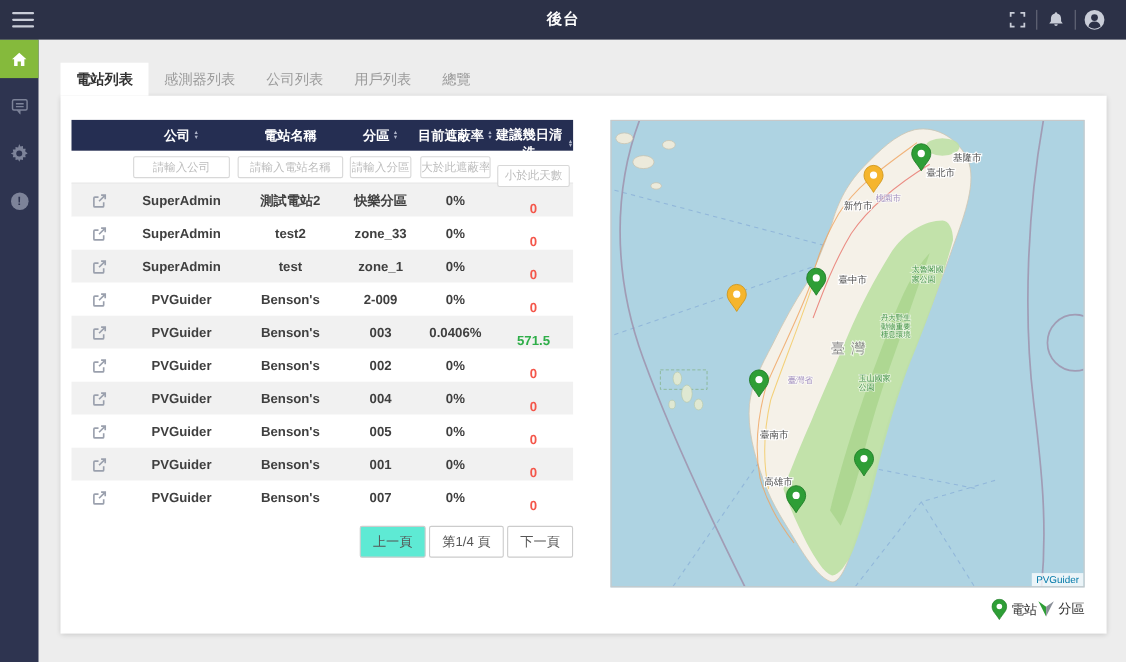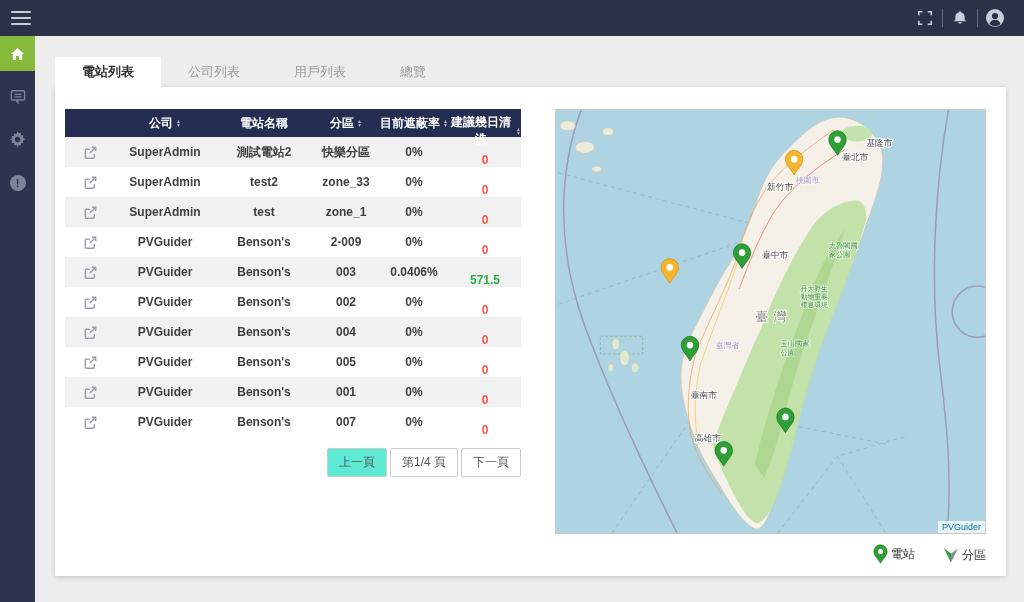"後台" div.topbar-title { html: none -> <div>後台</div> }
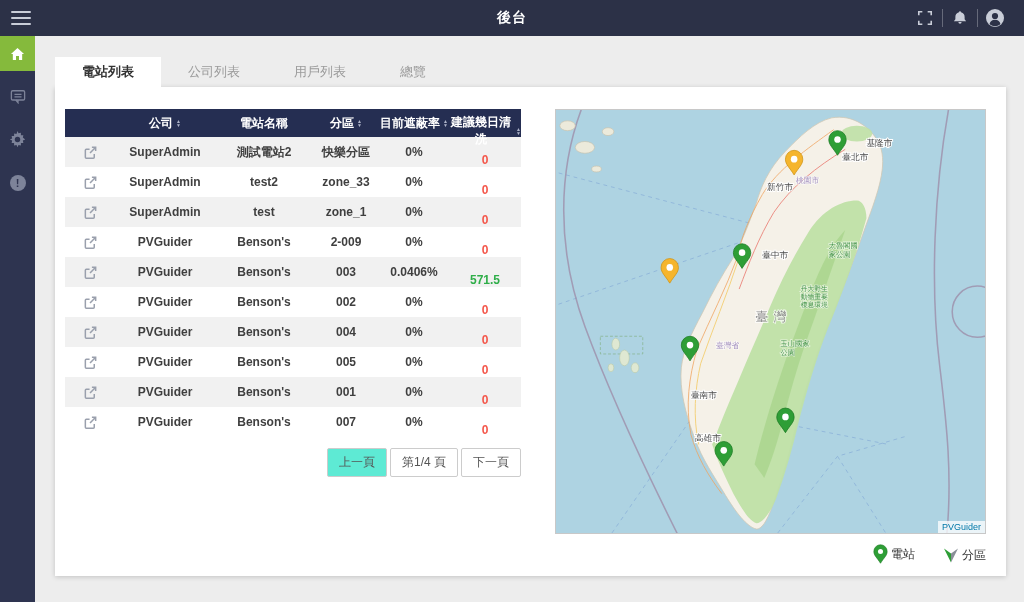"電站列表" .tab { padding: 0 27px -> 0 14px }
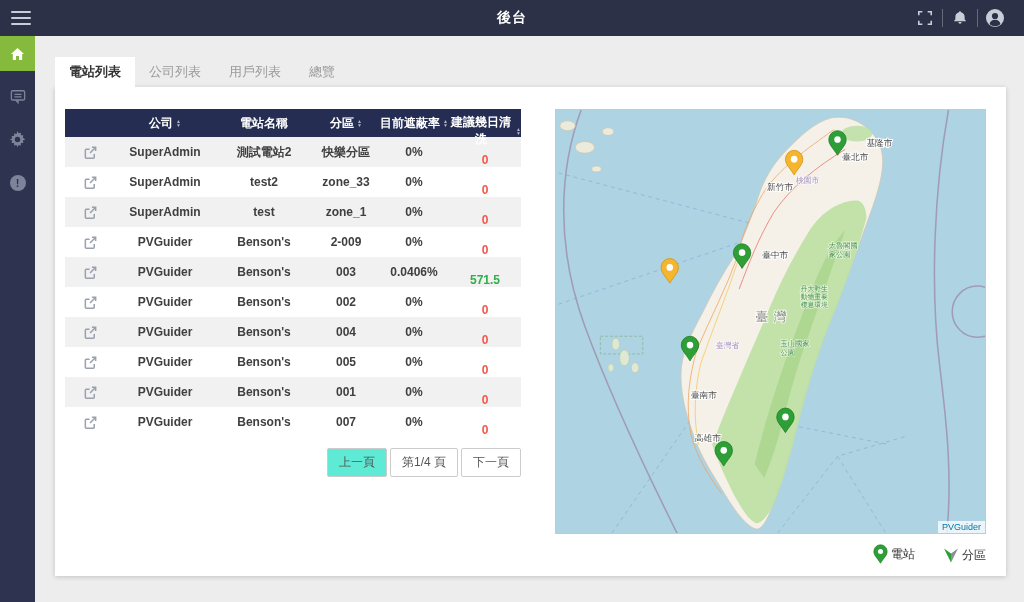"感測器列表" button.tab { html: none -> <button>感測器列表</button> }
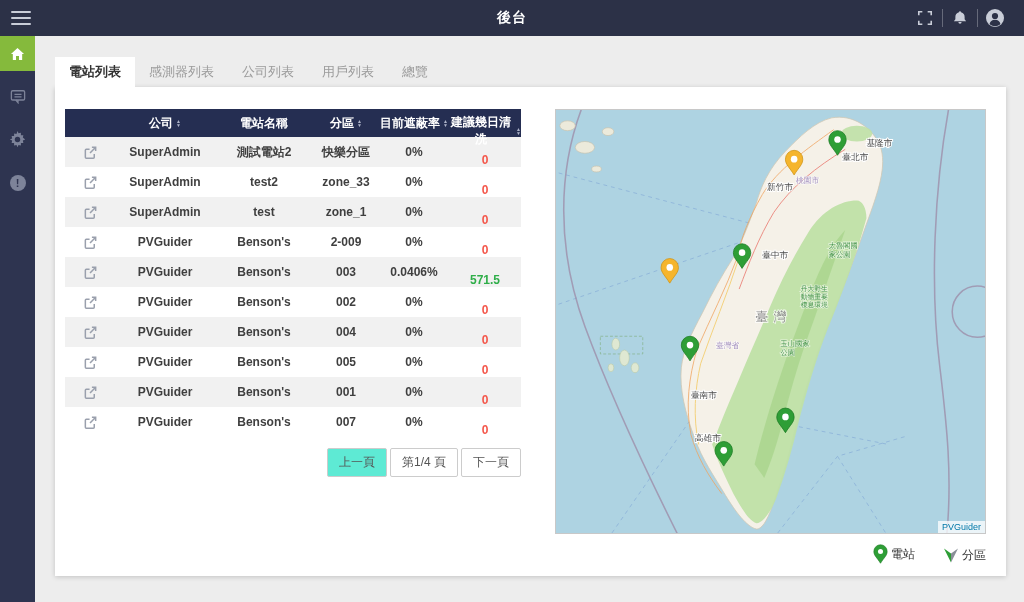"請輸入公司" div.tfilters { html: none -> <div> <span></span> <span> <input> </span> <span> <input> </span> <span> <input> </span> <span> <input> </span> <span> <input> </span> </div> }
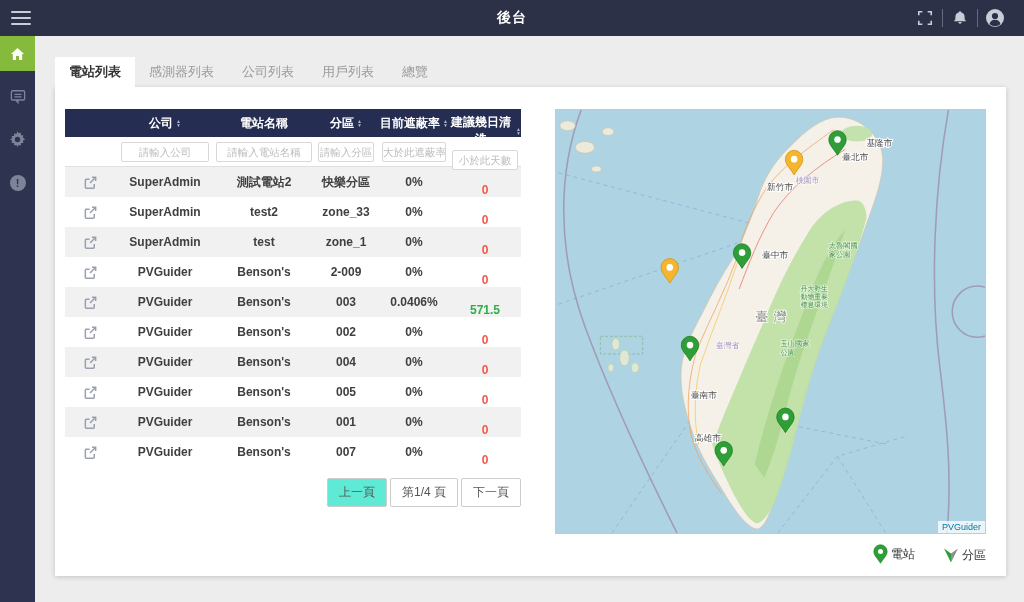"電站" .legend { align-items: flex-end -> flex-start; gap: 28px -> 0 }
